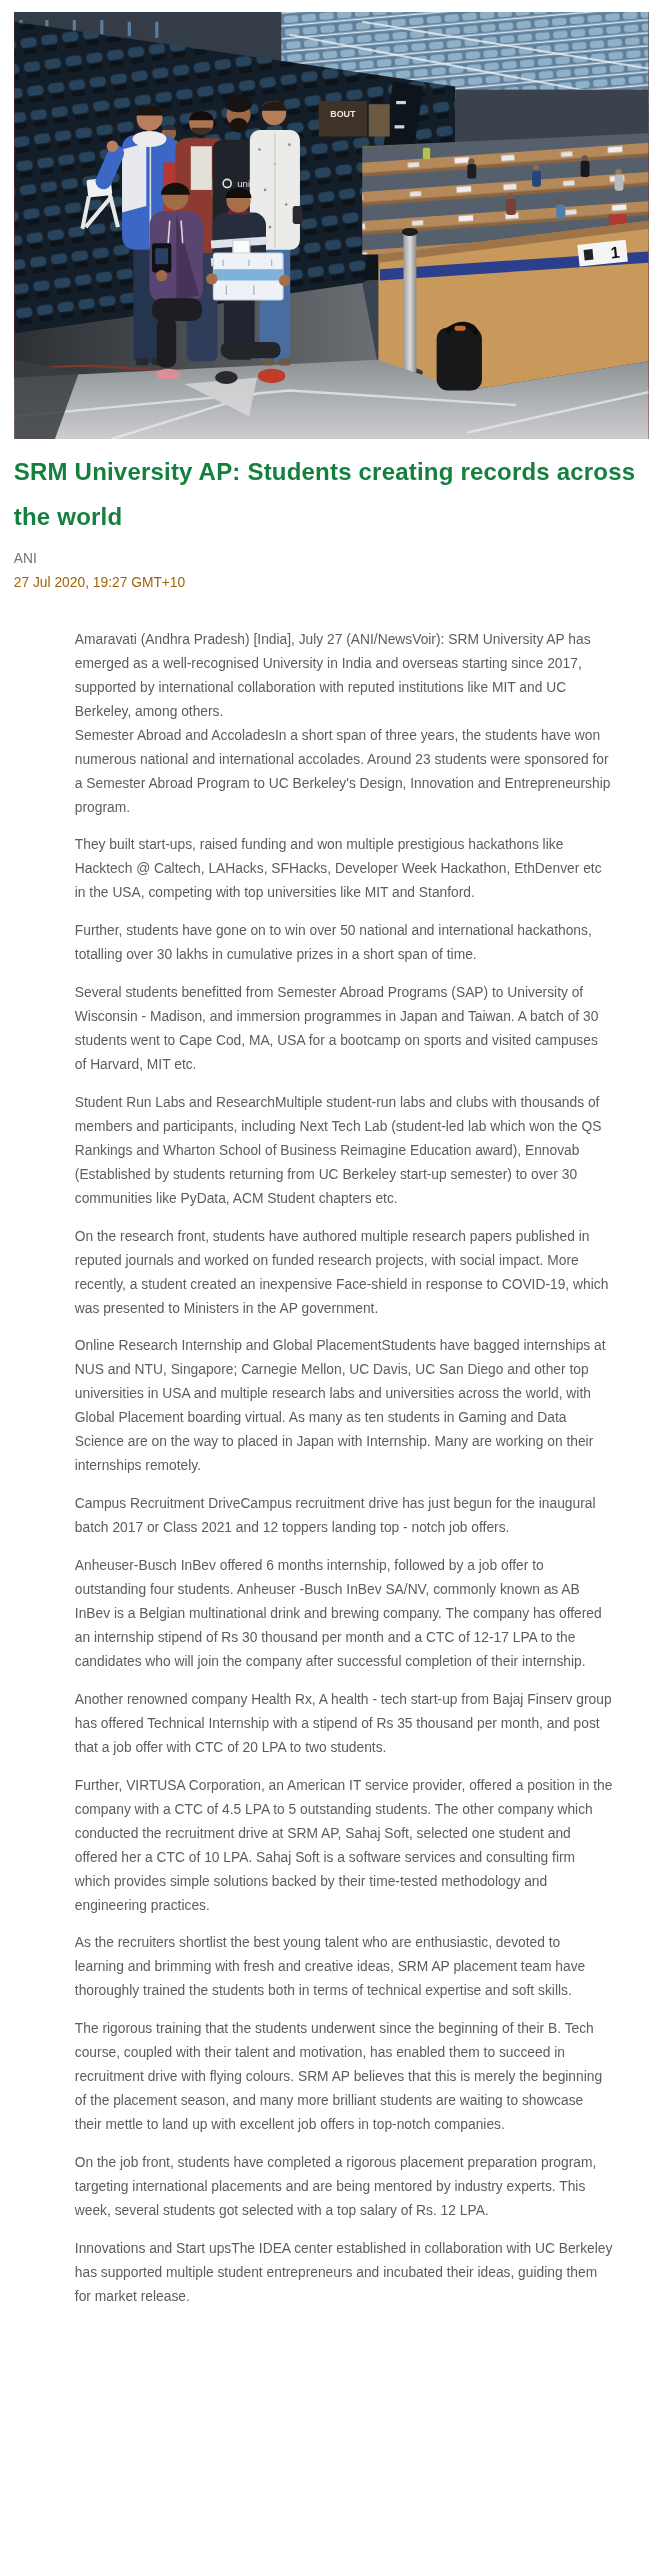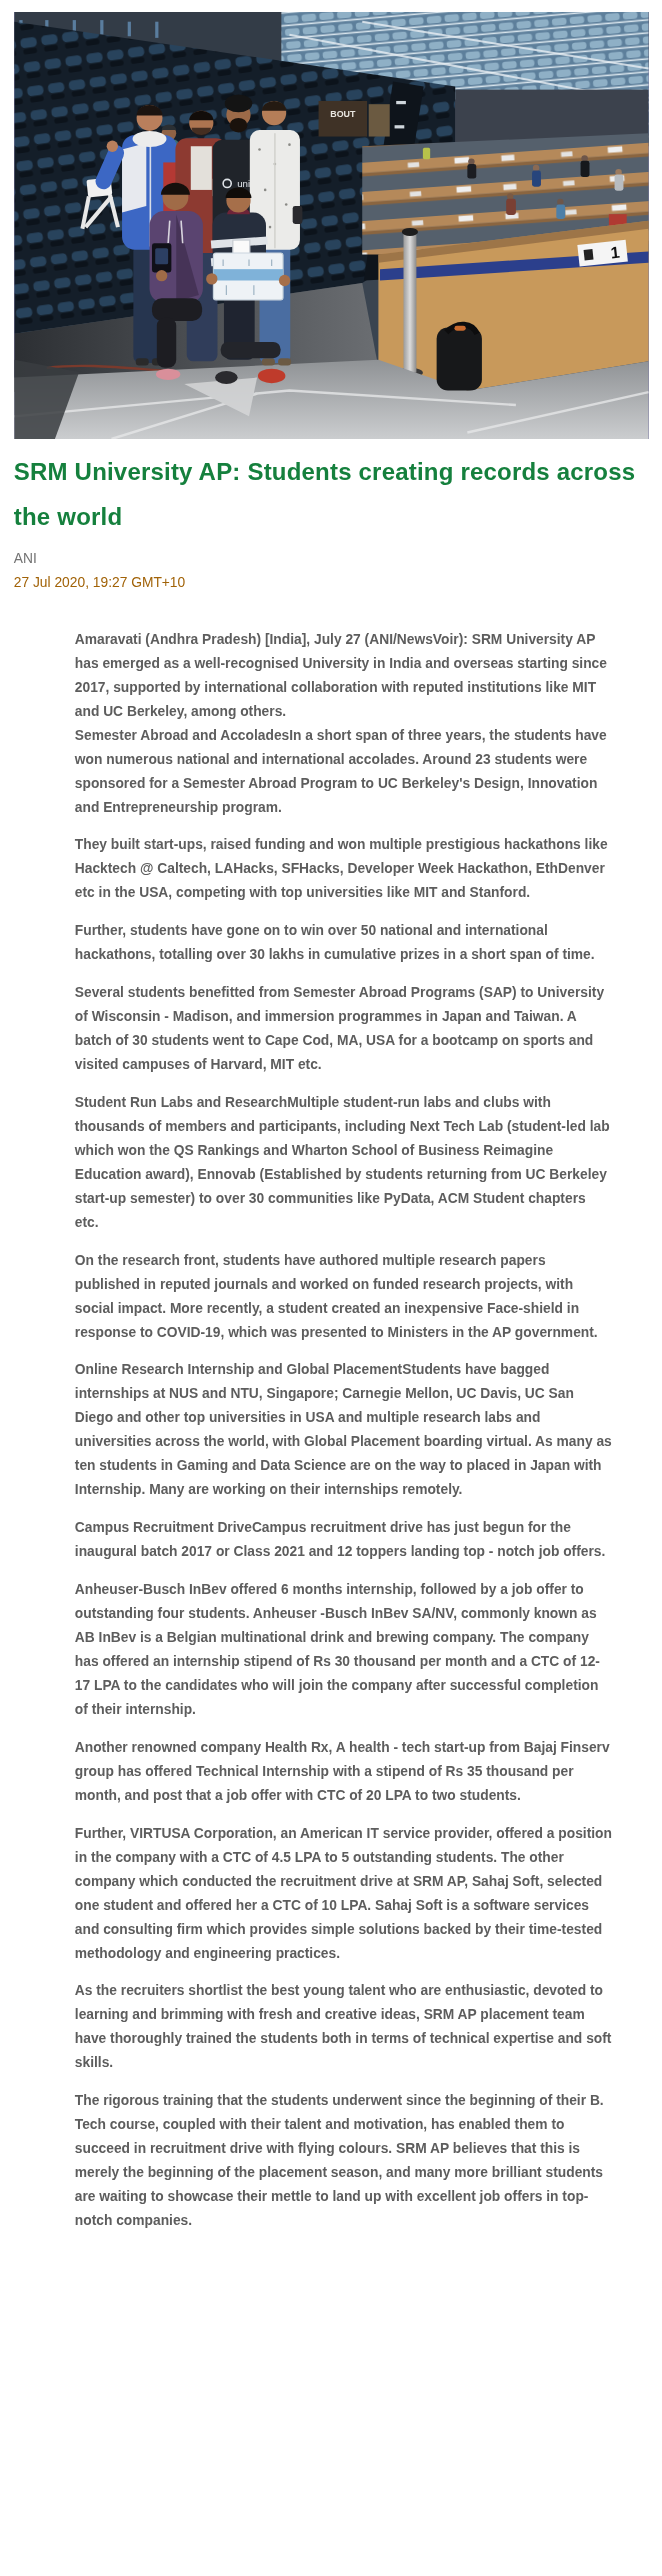"BOUT" .photo-wrap { background: #c4b5fd -> #b91c1c }
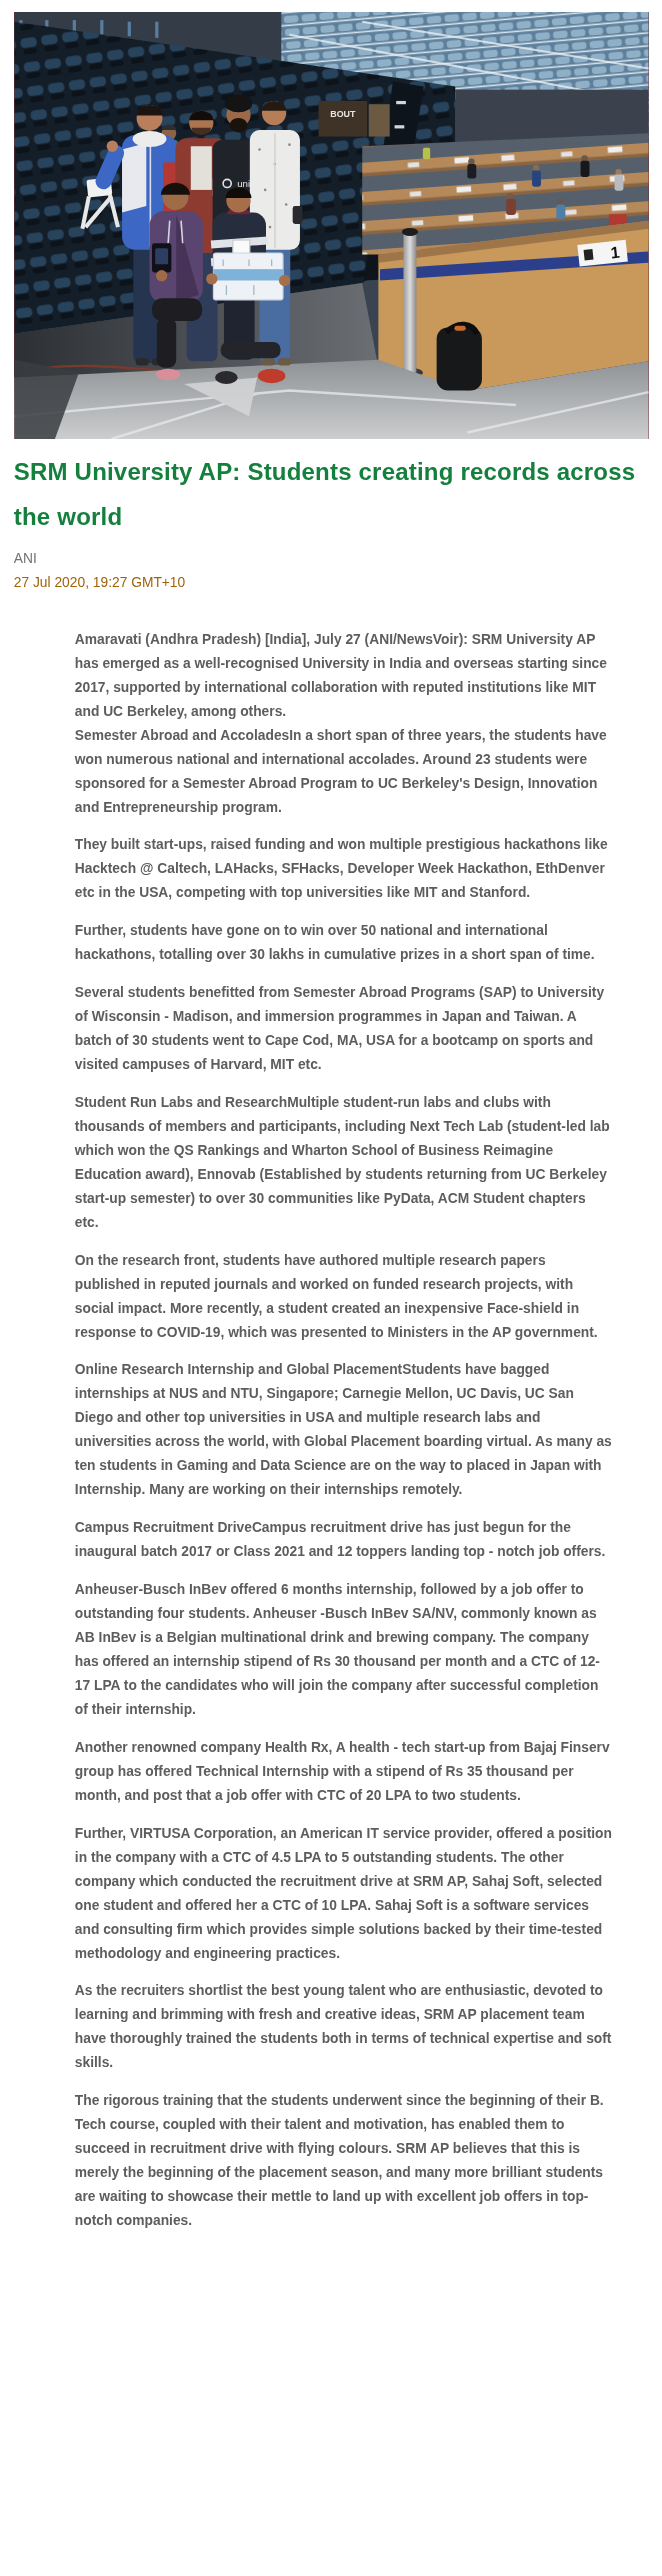"Amaravati (Andhra Pradesh) [India], July" .article p.para { font-weight: bold -> none }
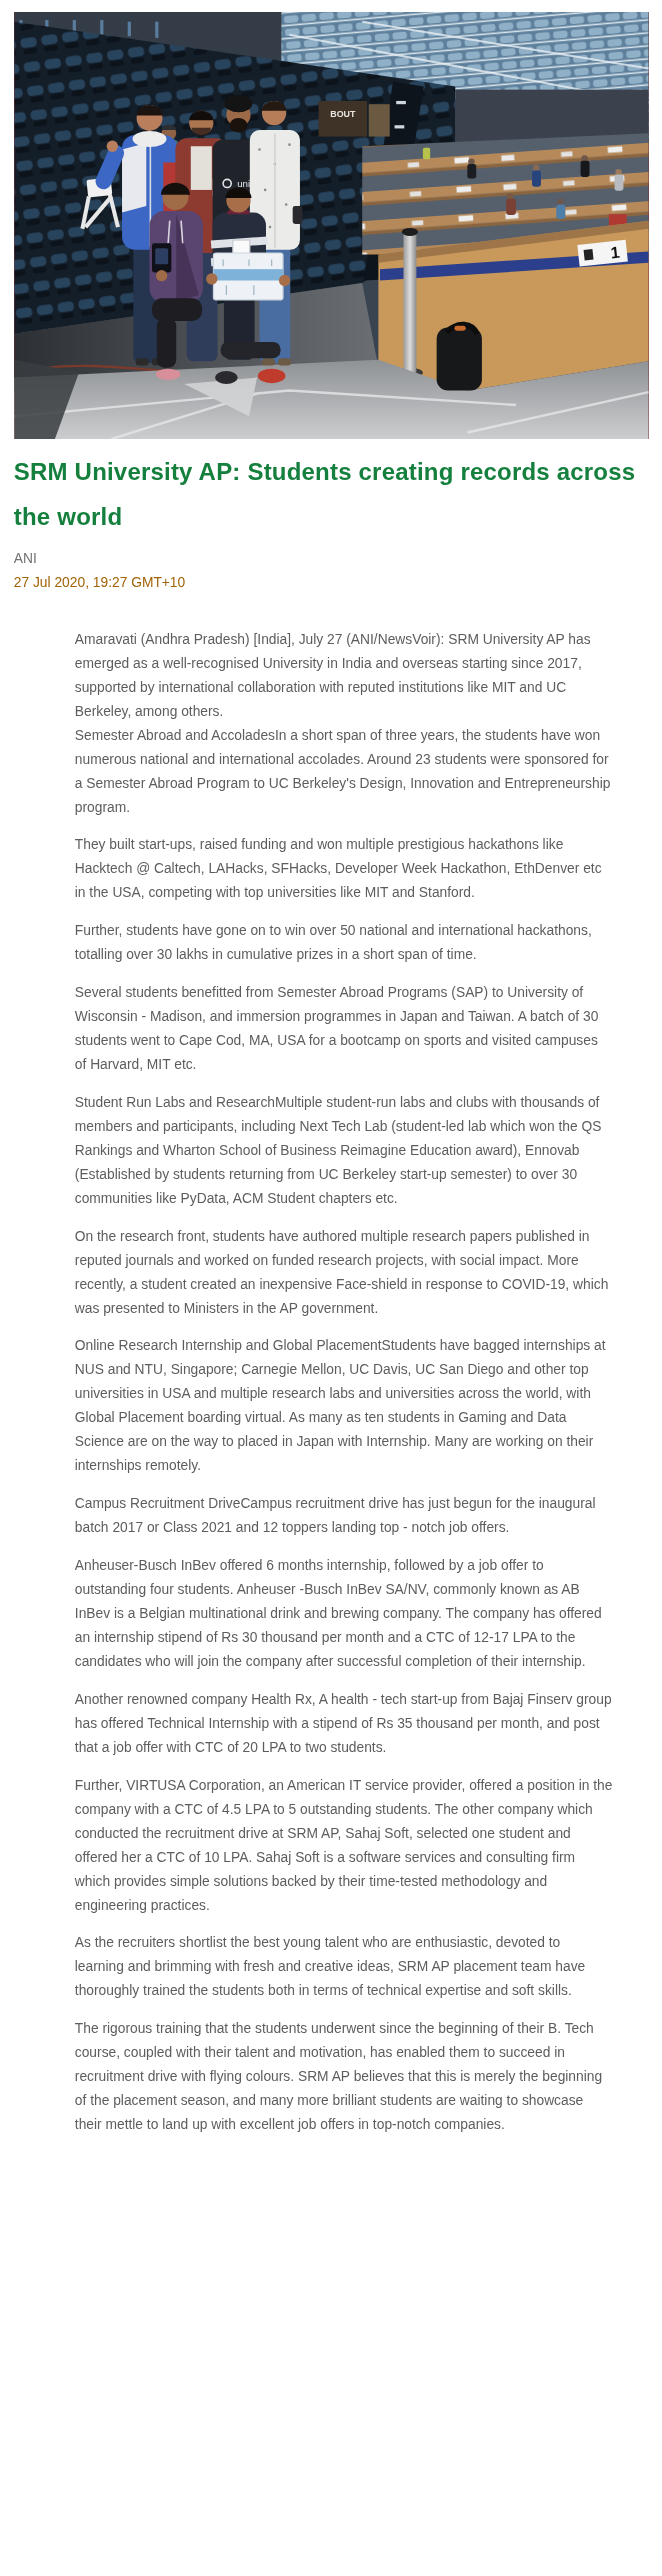"On the job front, students" p.para { html: none -> <p>On the job front, students have completed a rigorous placement preparation program, targeting international placements and are being mentored by industry experts. This week, several students got selected with a top salary of Rs. 12 LPA.</p> }
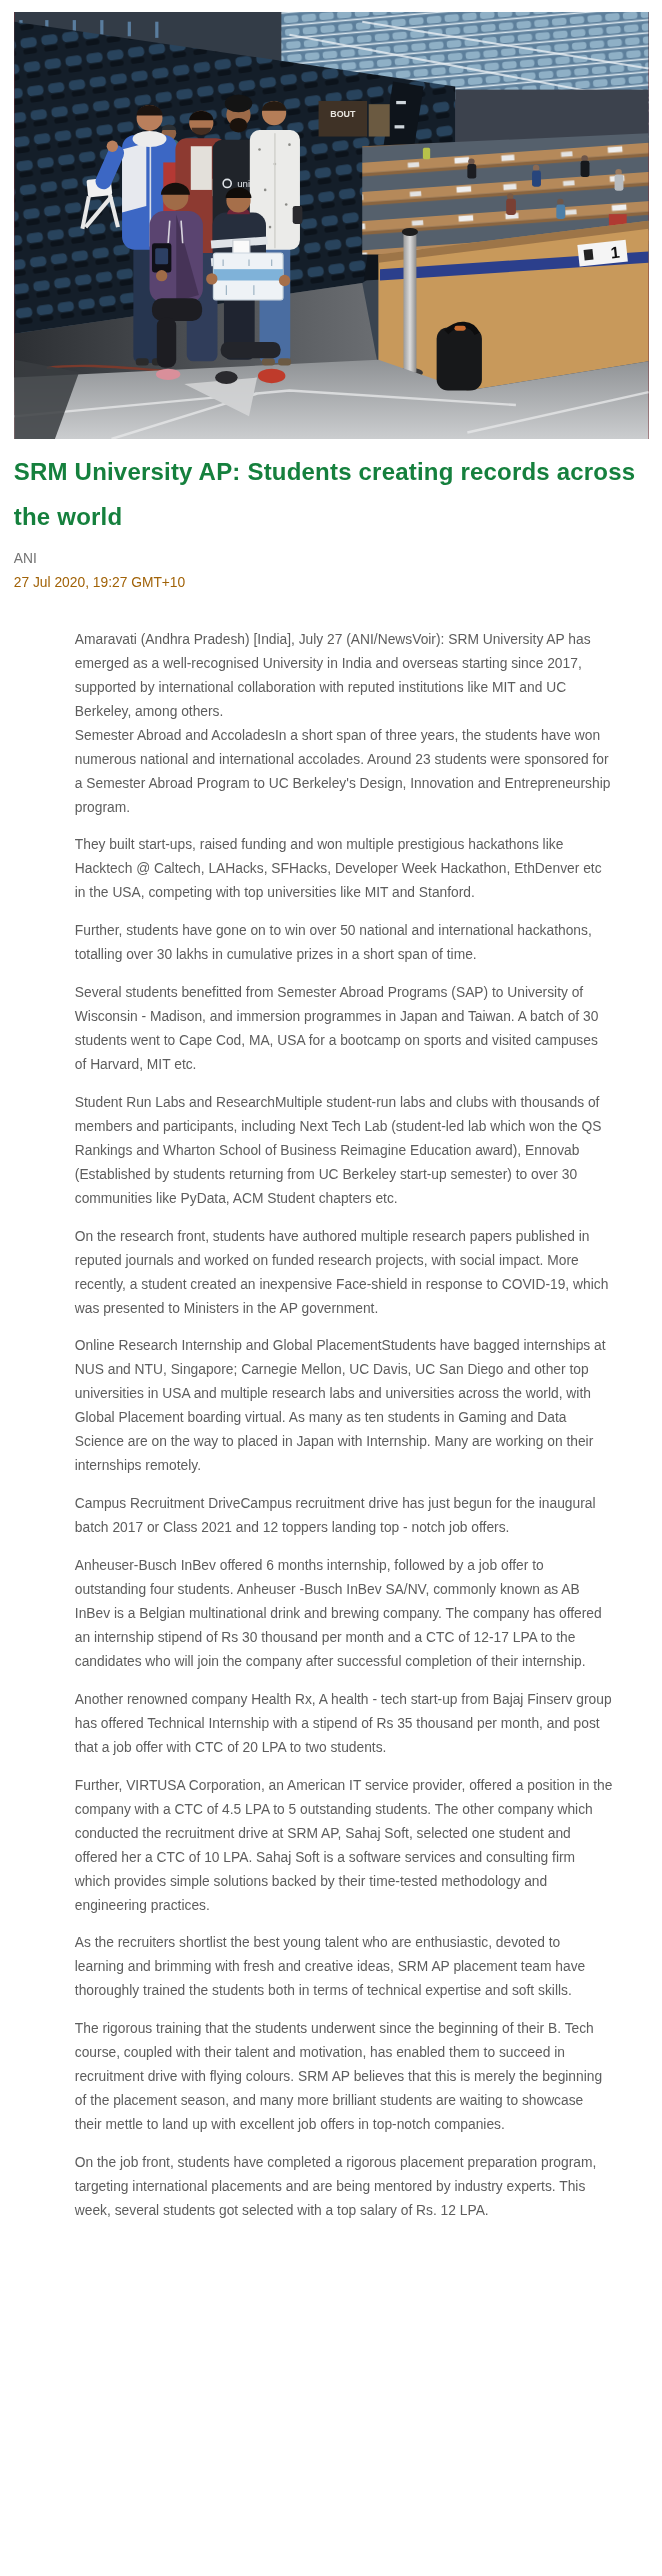"Innovations and Start upsThe IDEA" p.para { html: none -> <p>Innovations and Start upsThe IDEA center established in collaboration with UC Berkeley has supported multiple student entrepreneurs and incubated their ideas, guiding them for market release.</p> }
